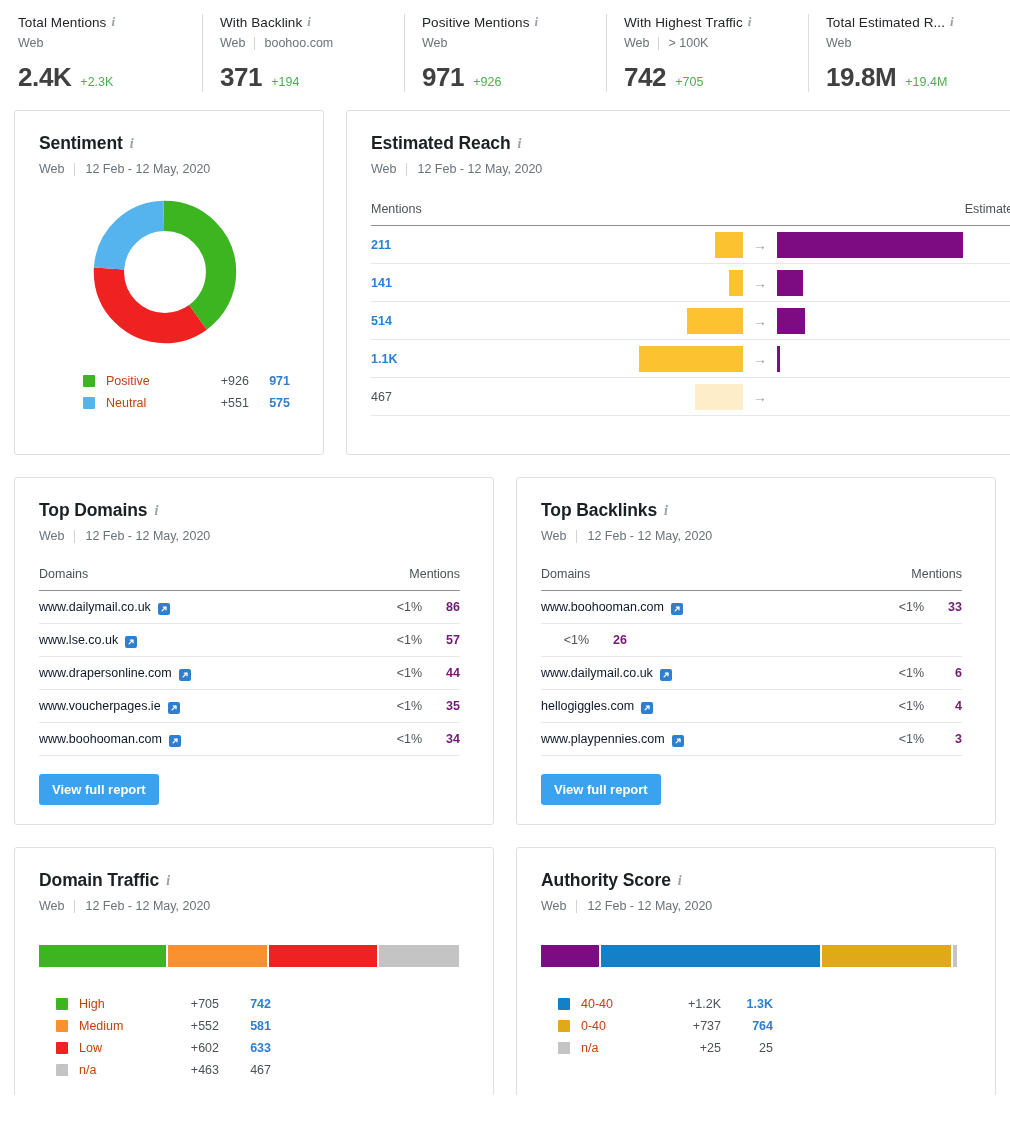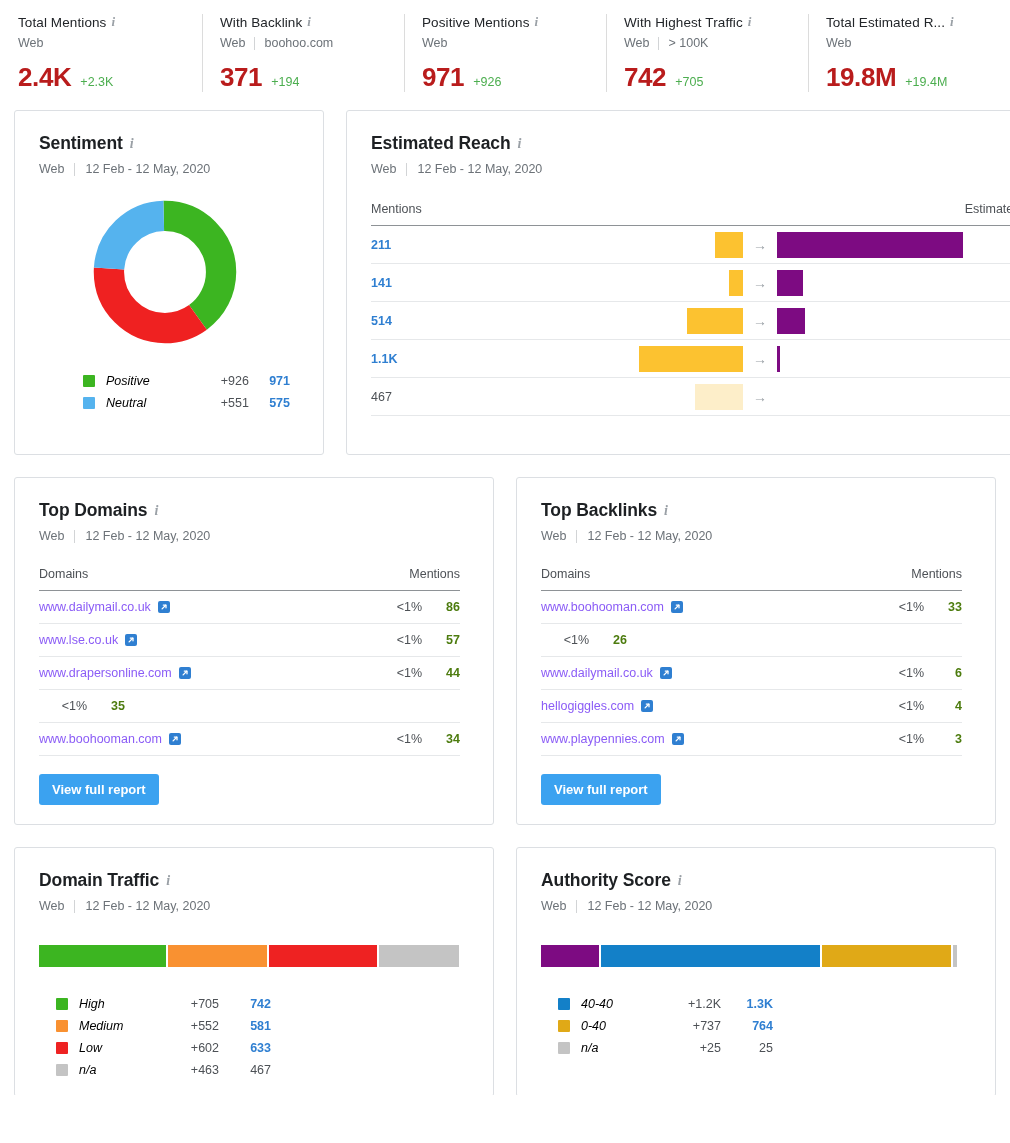"2.4K" .metric-value { color: #b91c1c -> #404040 }
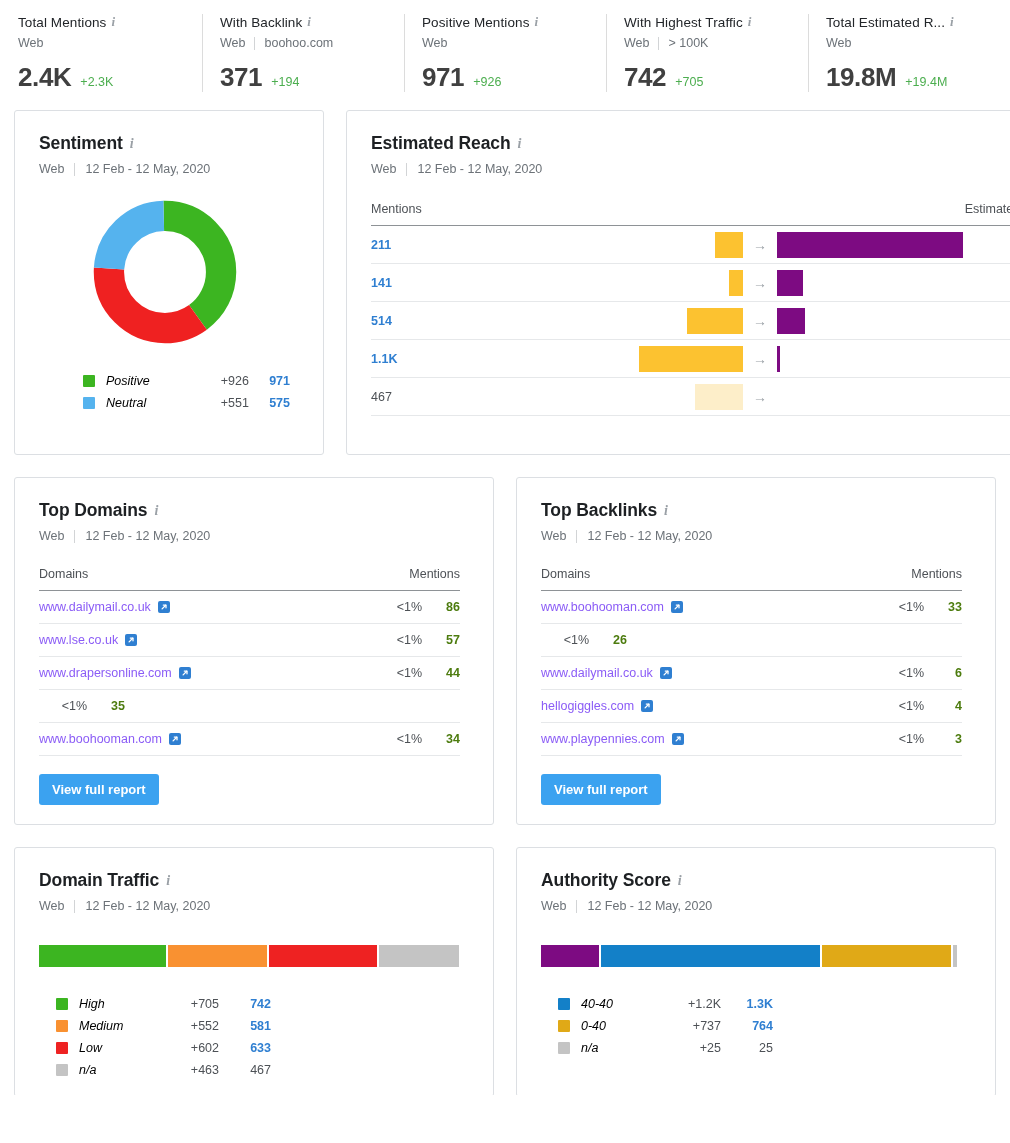"Positive" .legend-label { color: #000000 -> #c2410c; font-style: italic -> none }
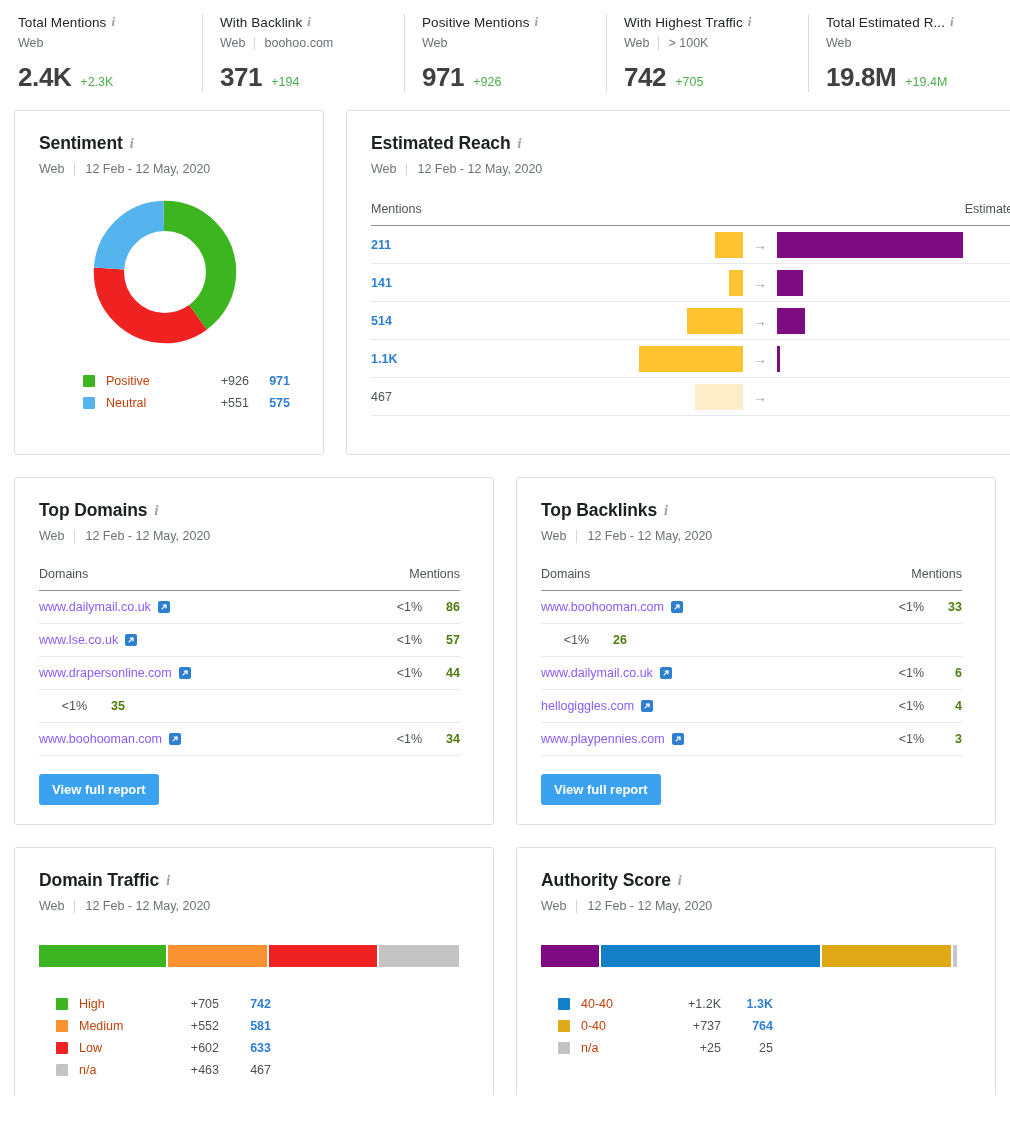"www.dailymail.co.uk" .list-domain { align-items: flex-start -> flex-end; color: #8b5cf6 -> #0f172a }
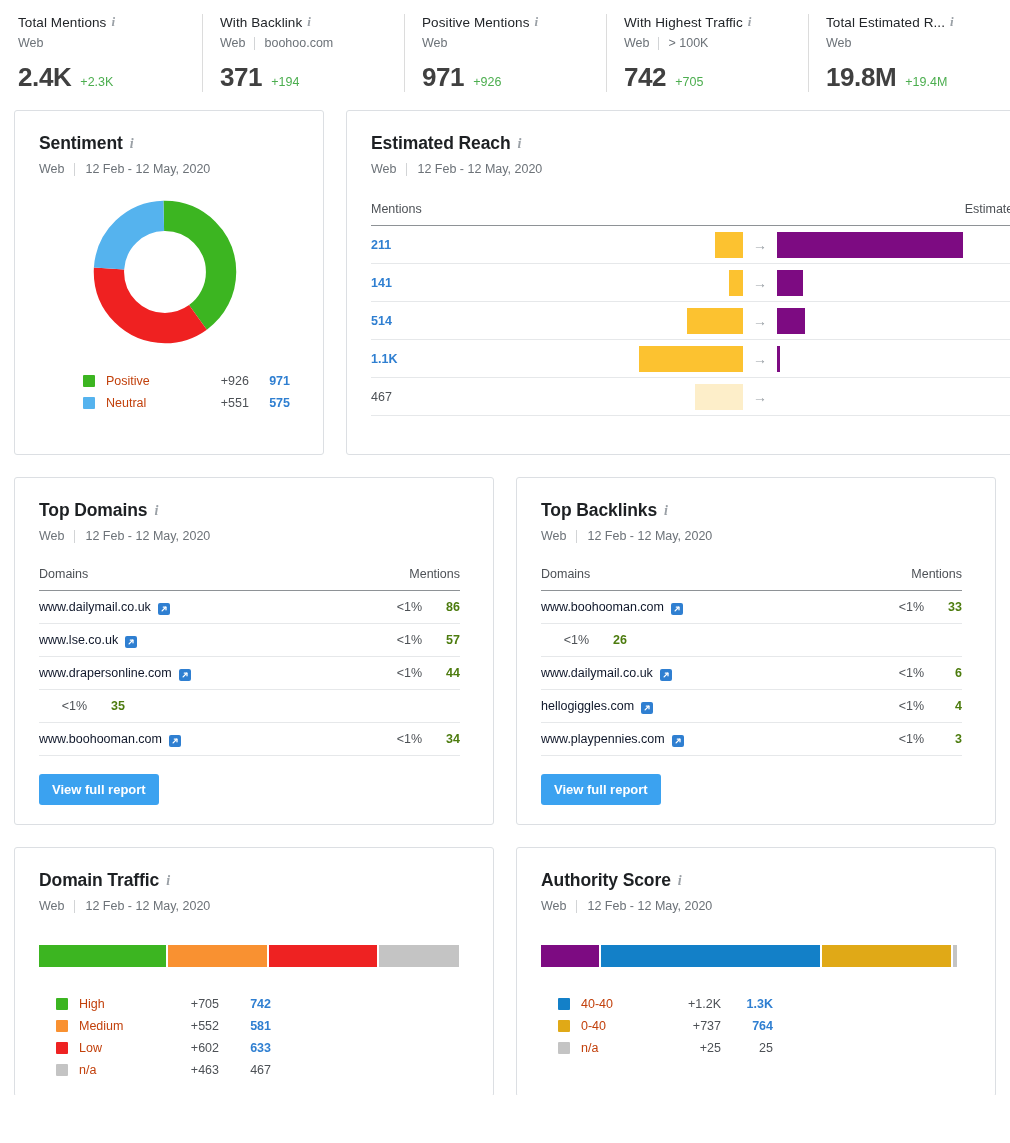"86" .list-count { color: #4d7c0f -> #701a75 }
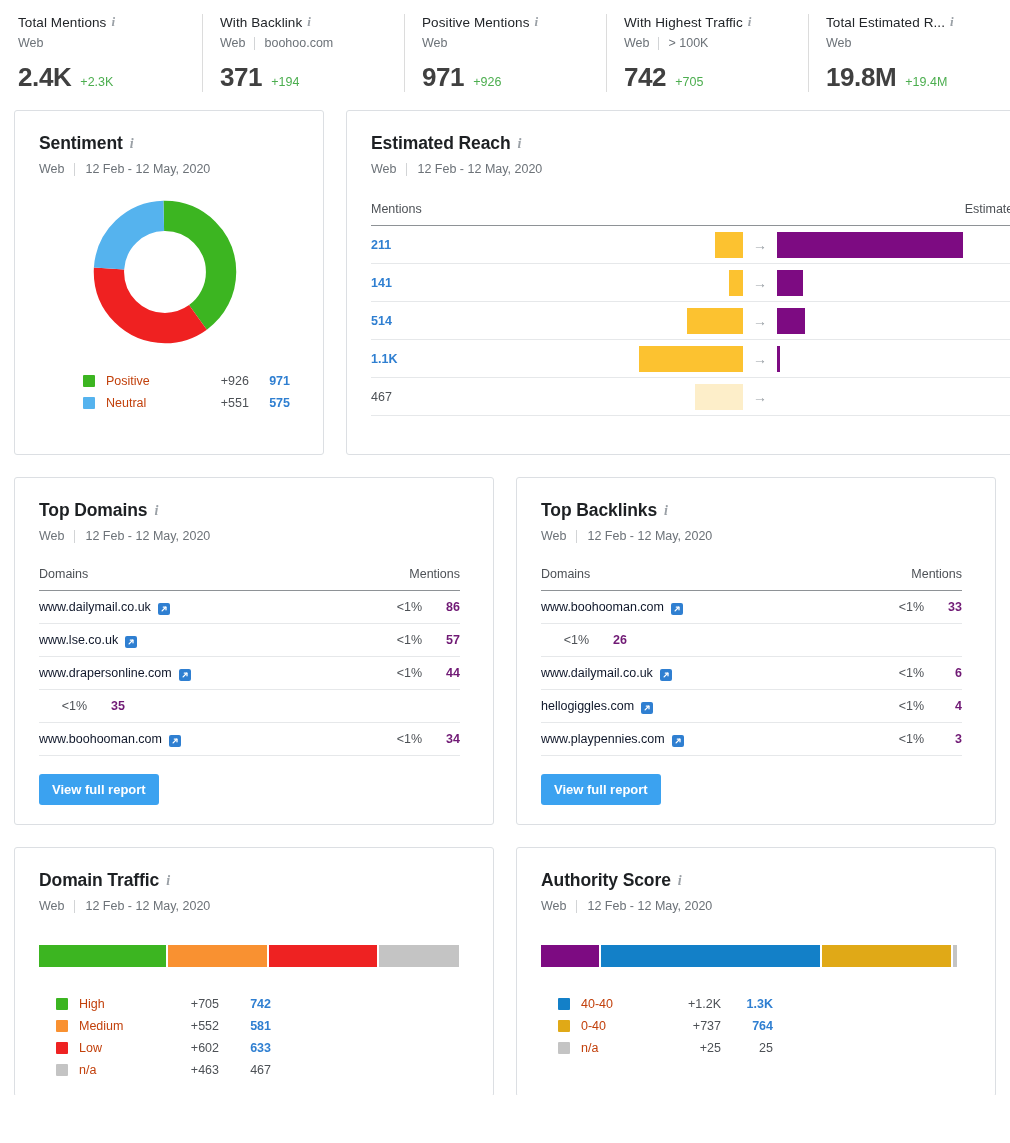"www.voucherpages.ie" span.list-domain { html: none -> <span> <span>www.voucherpages.ie</span> <svg> <rect></rect> <path></path> <path></path> </svg> </span> }
